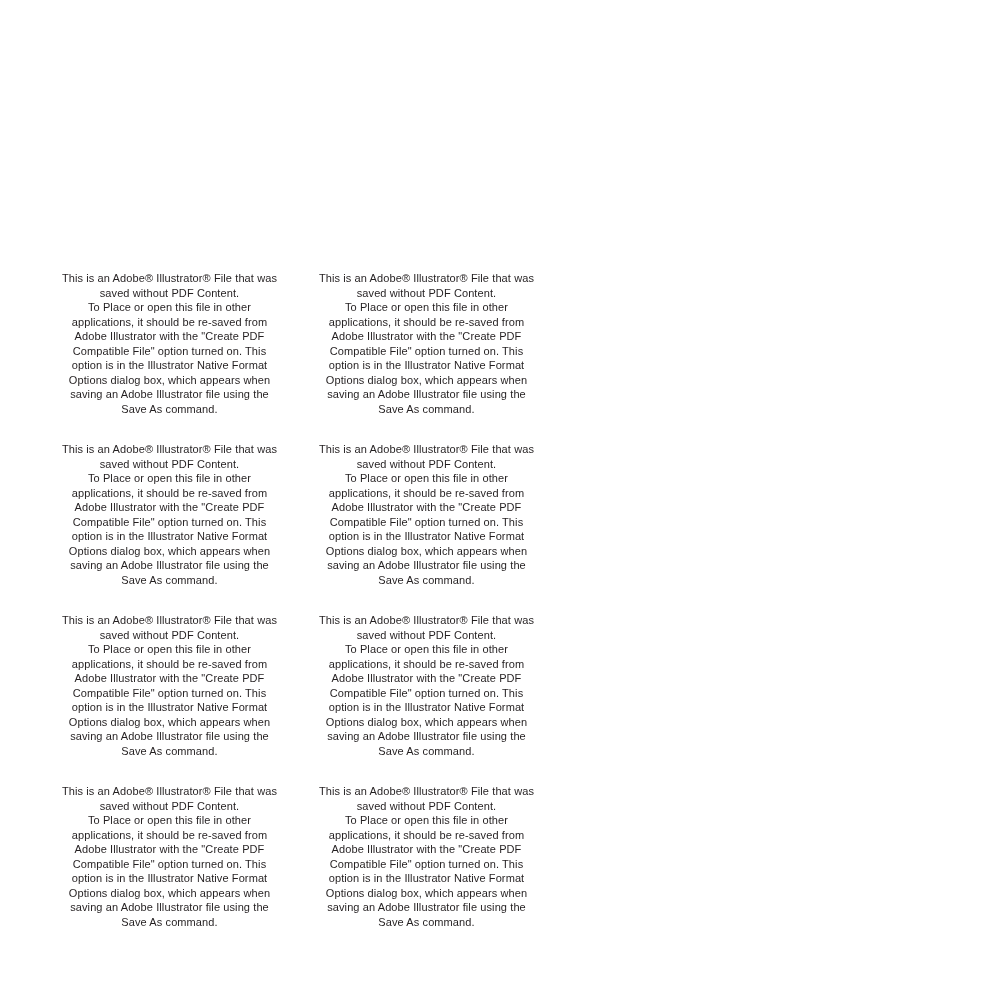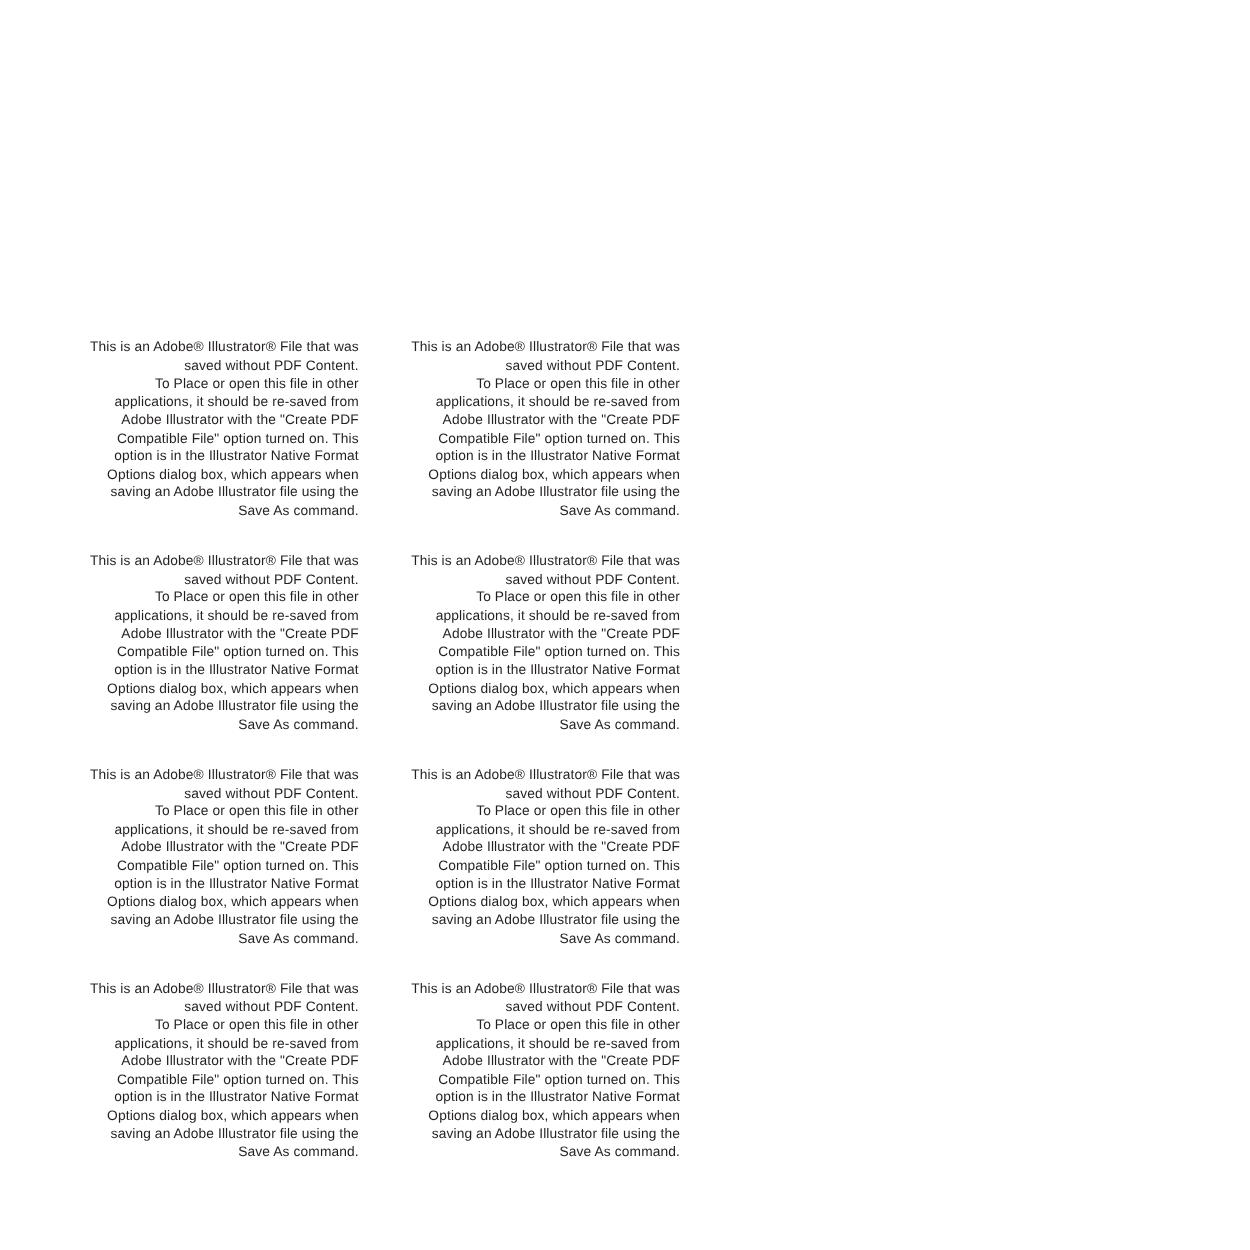"This is an Adobe® Illustrator®" .notice-block { text-align: right -> center }
